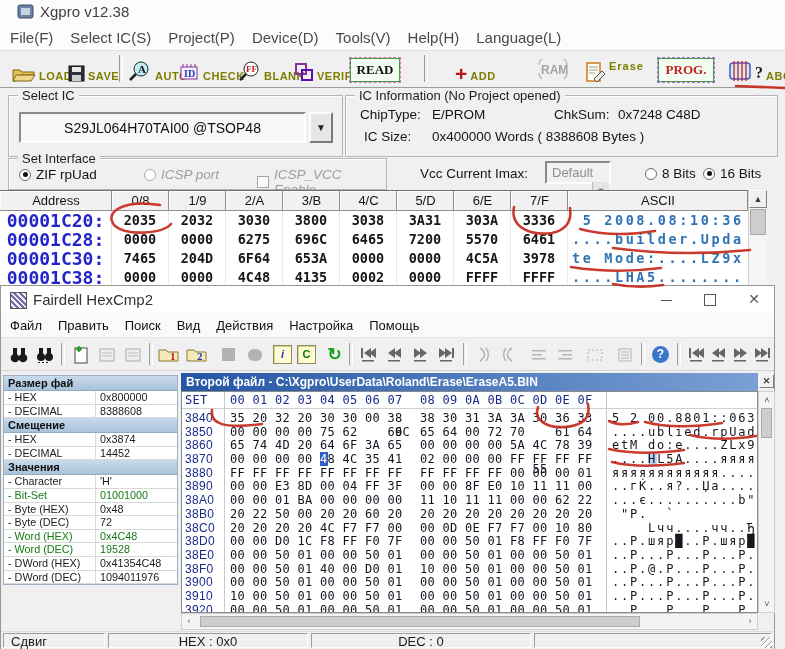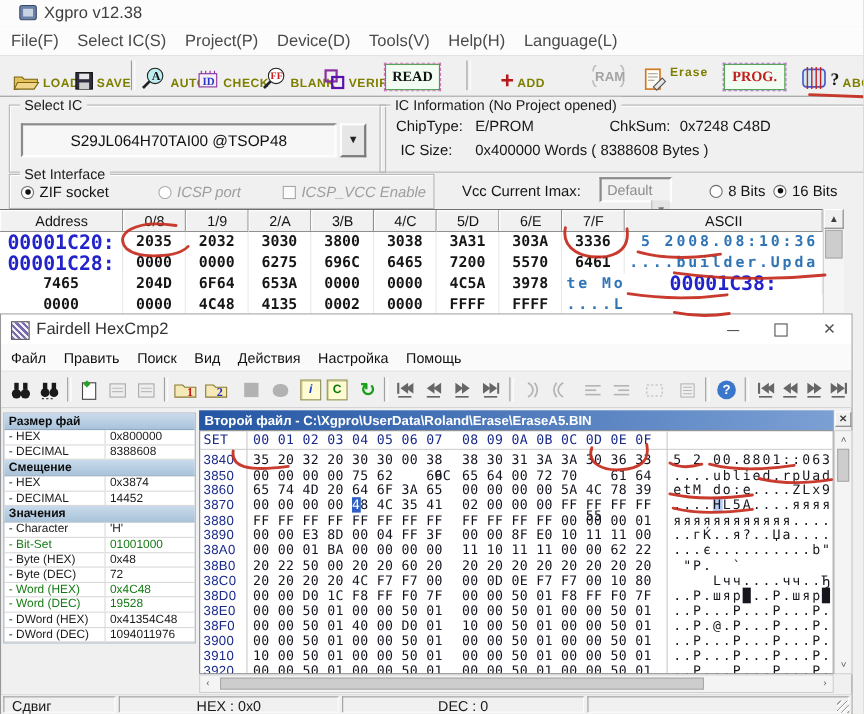"Select IC" .grp { padding-left: 8px -> none }
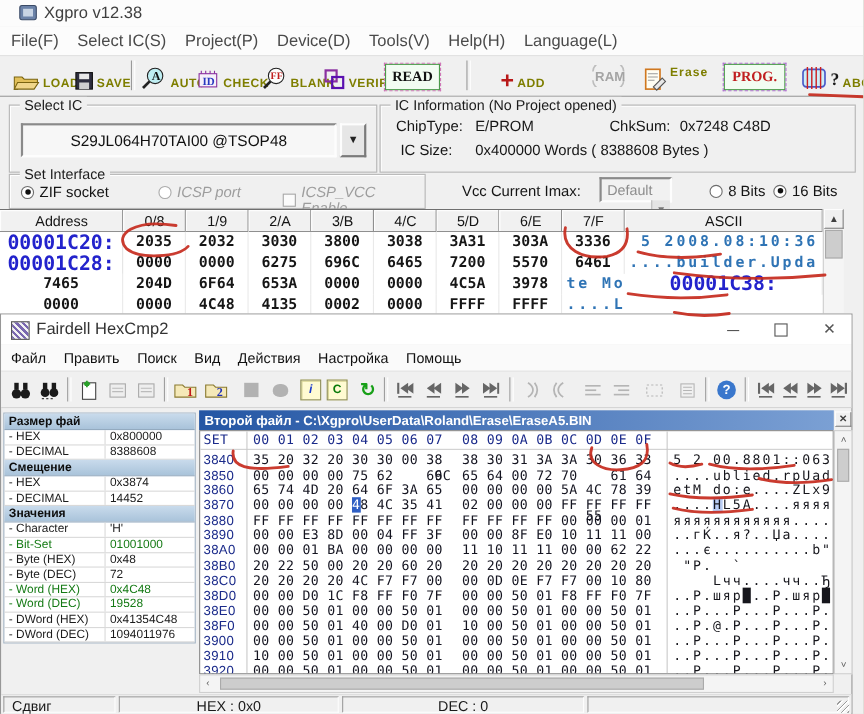"ZIF socket" span.rlab { text: socket -> rpUad }
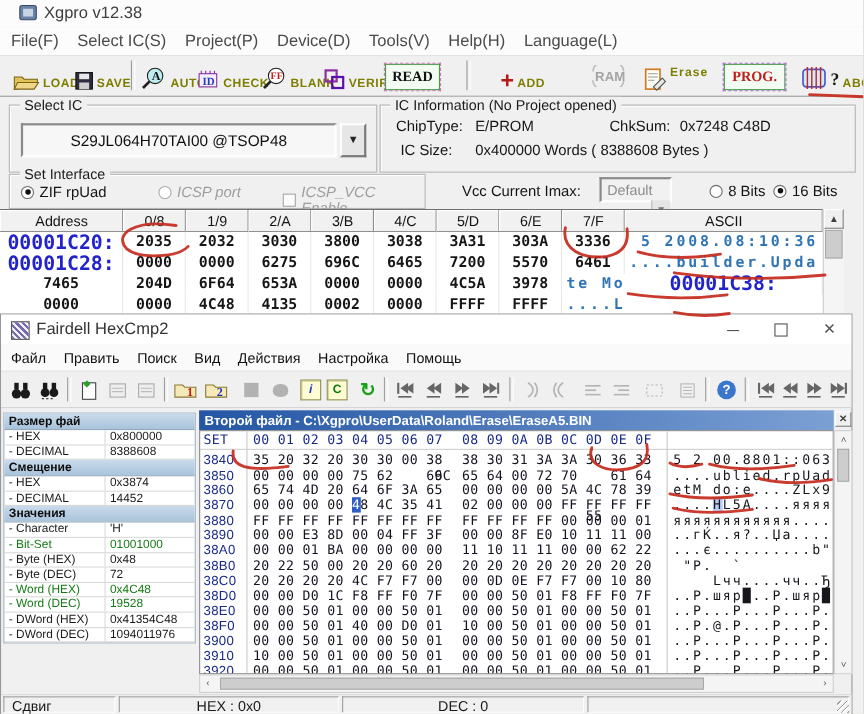"00001C30:" div.xa { html: none -> <div>00001C30:</div> }
